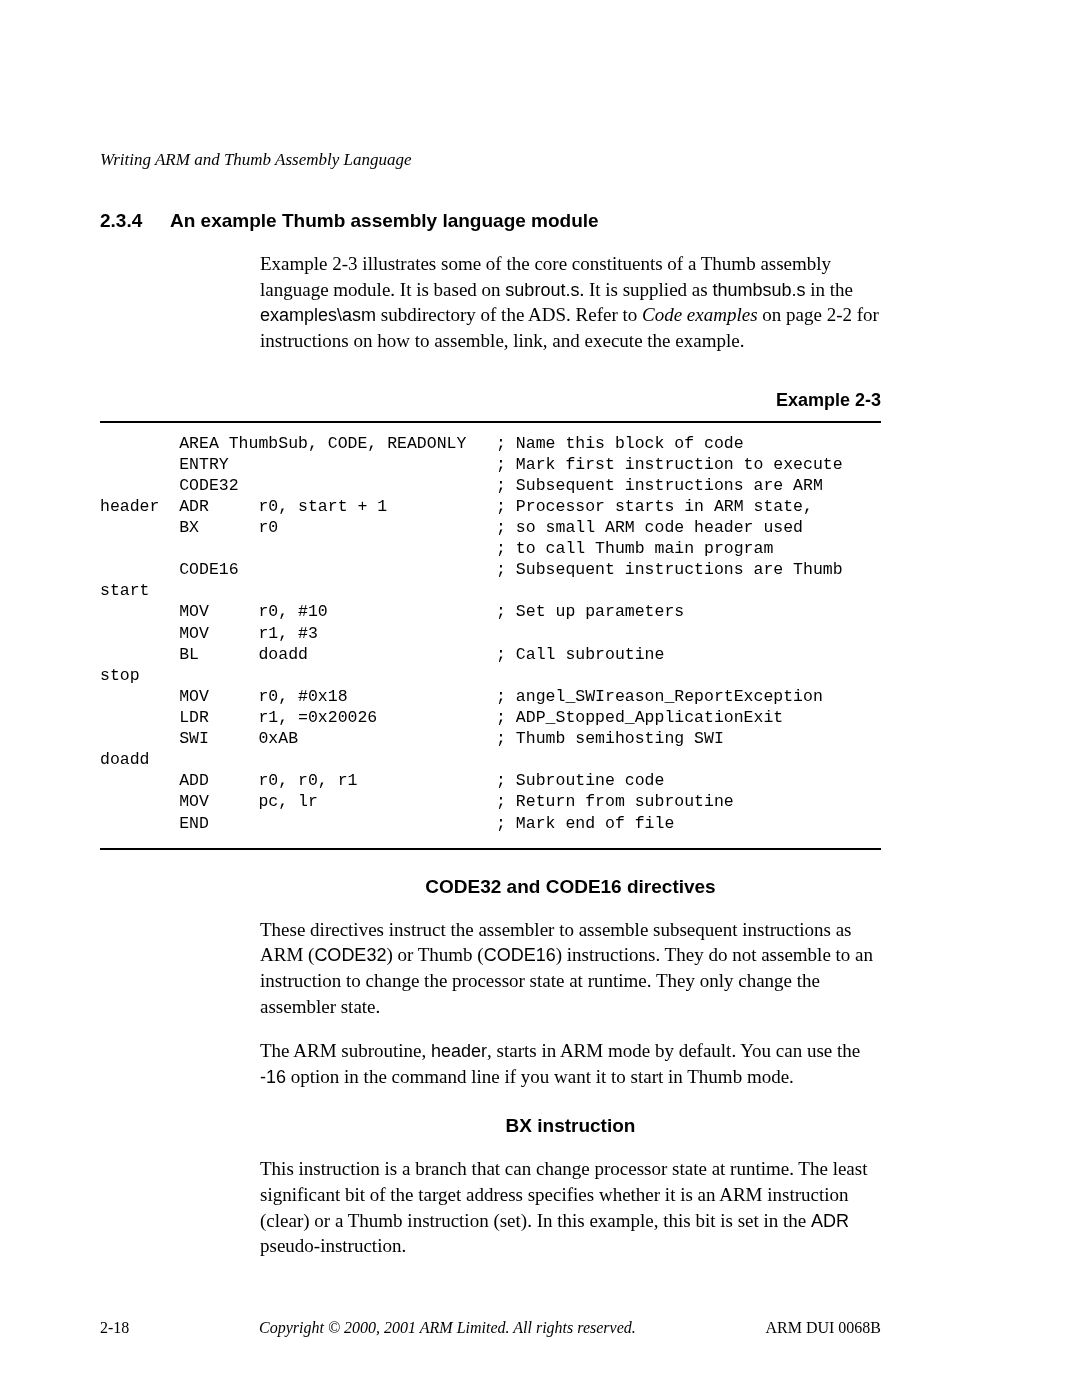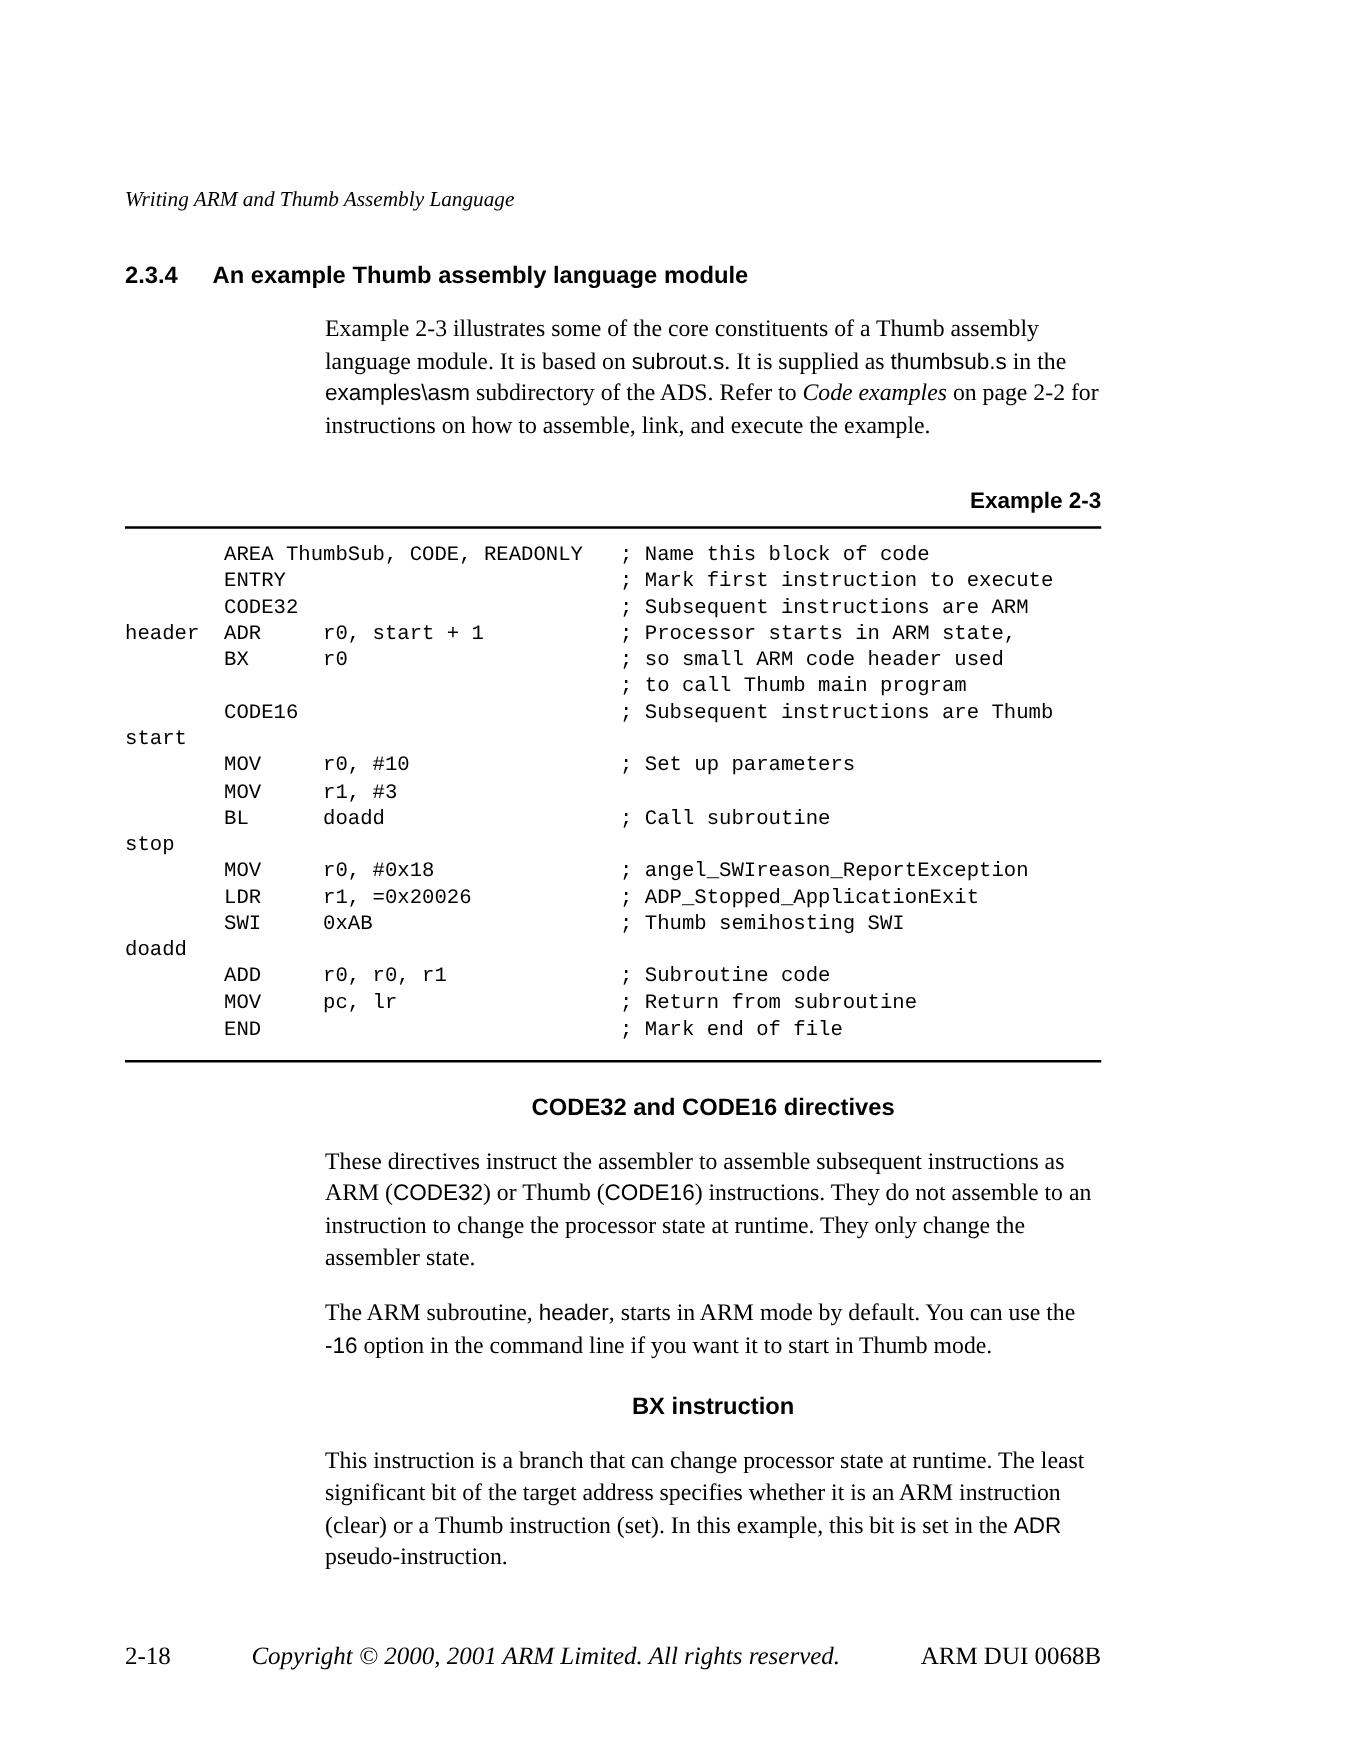"2-18" .footer { font-size: 20px -> 16px }
